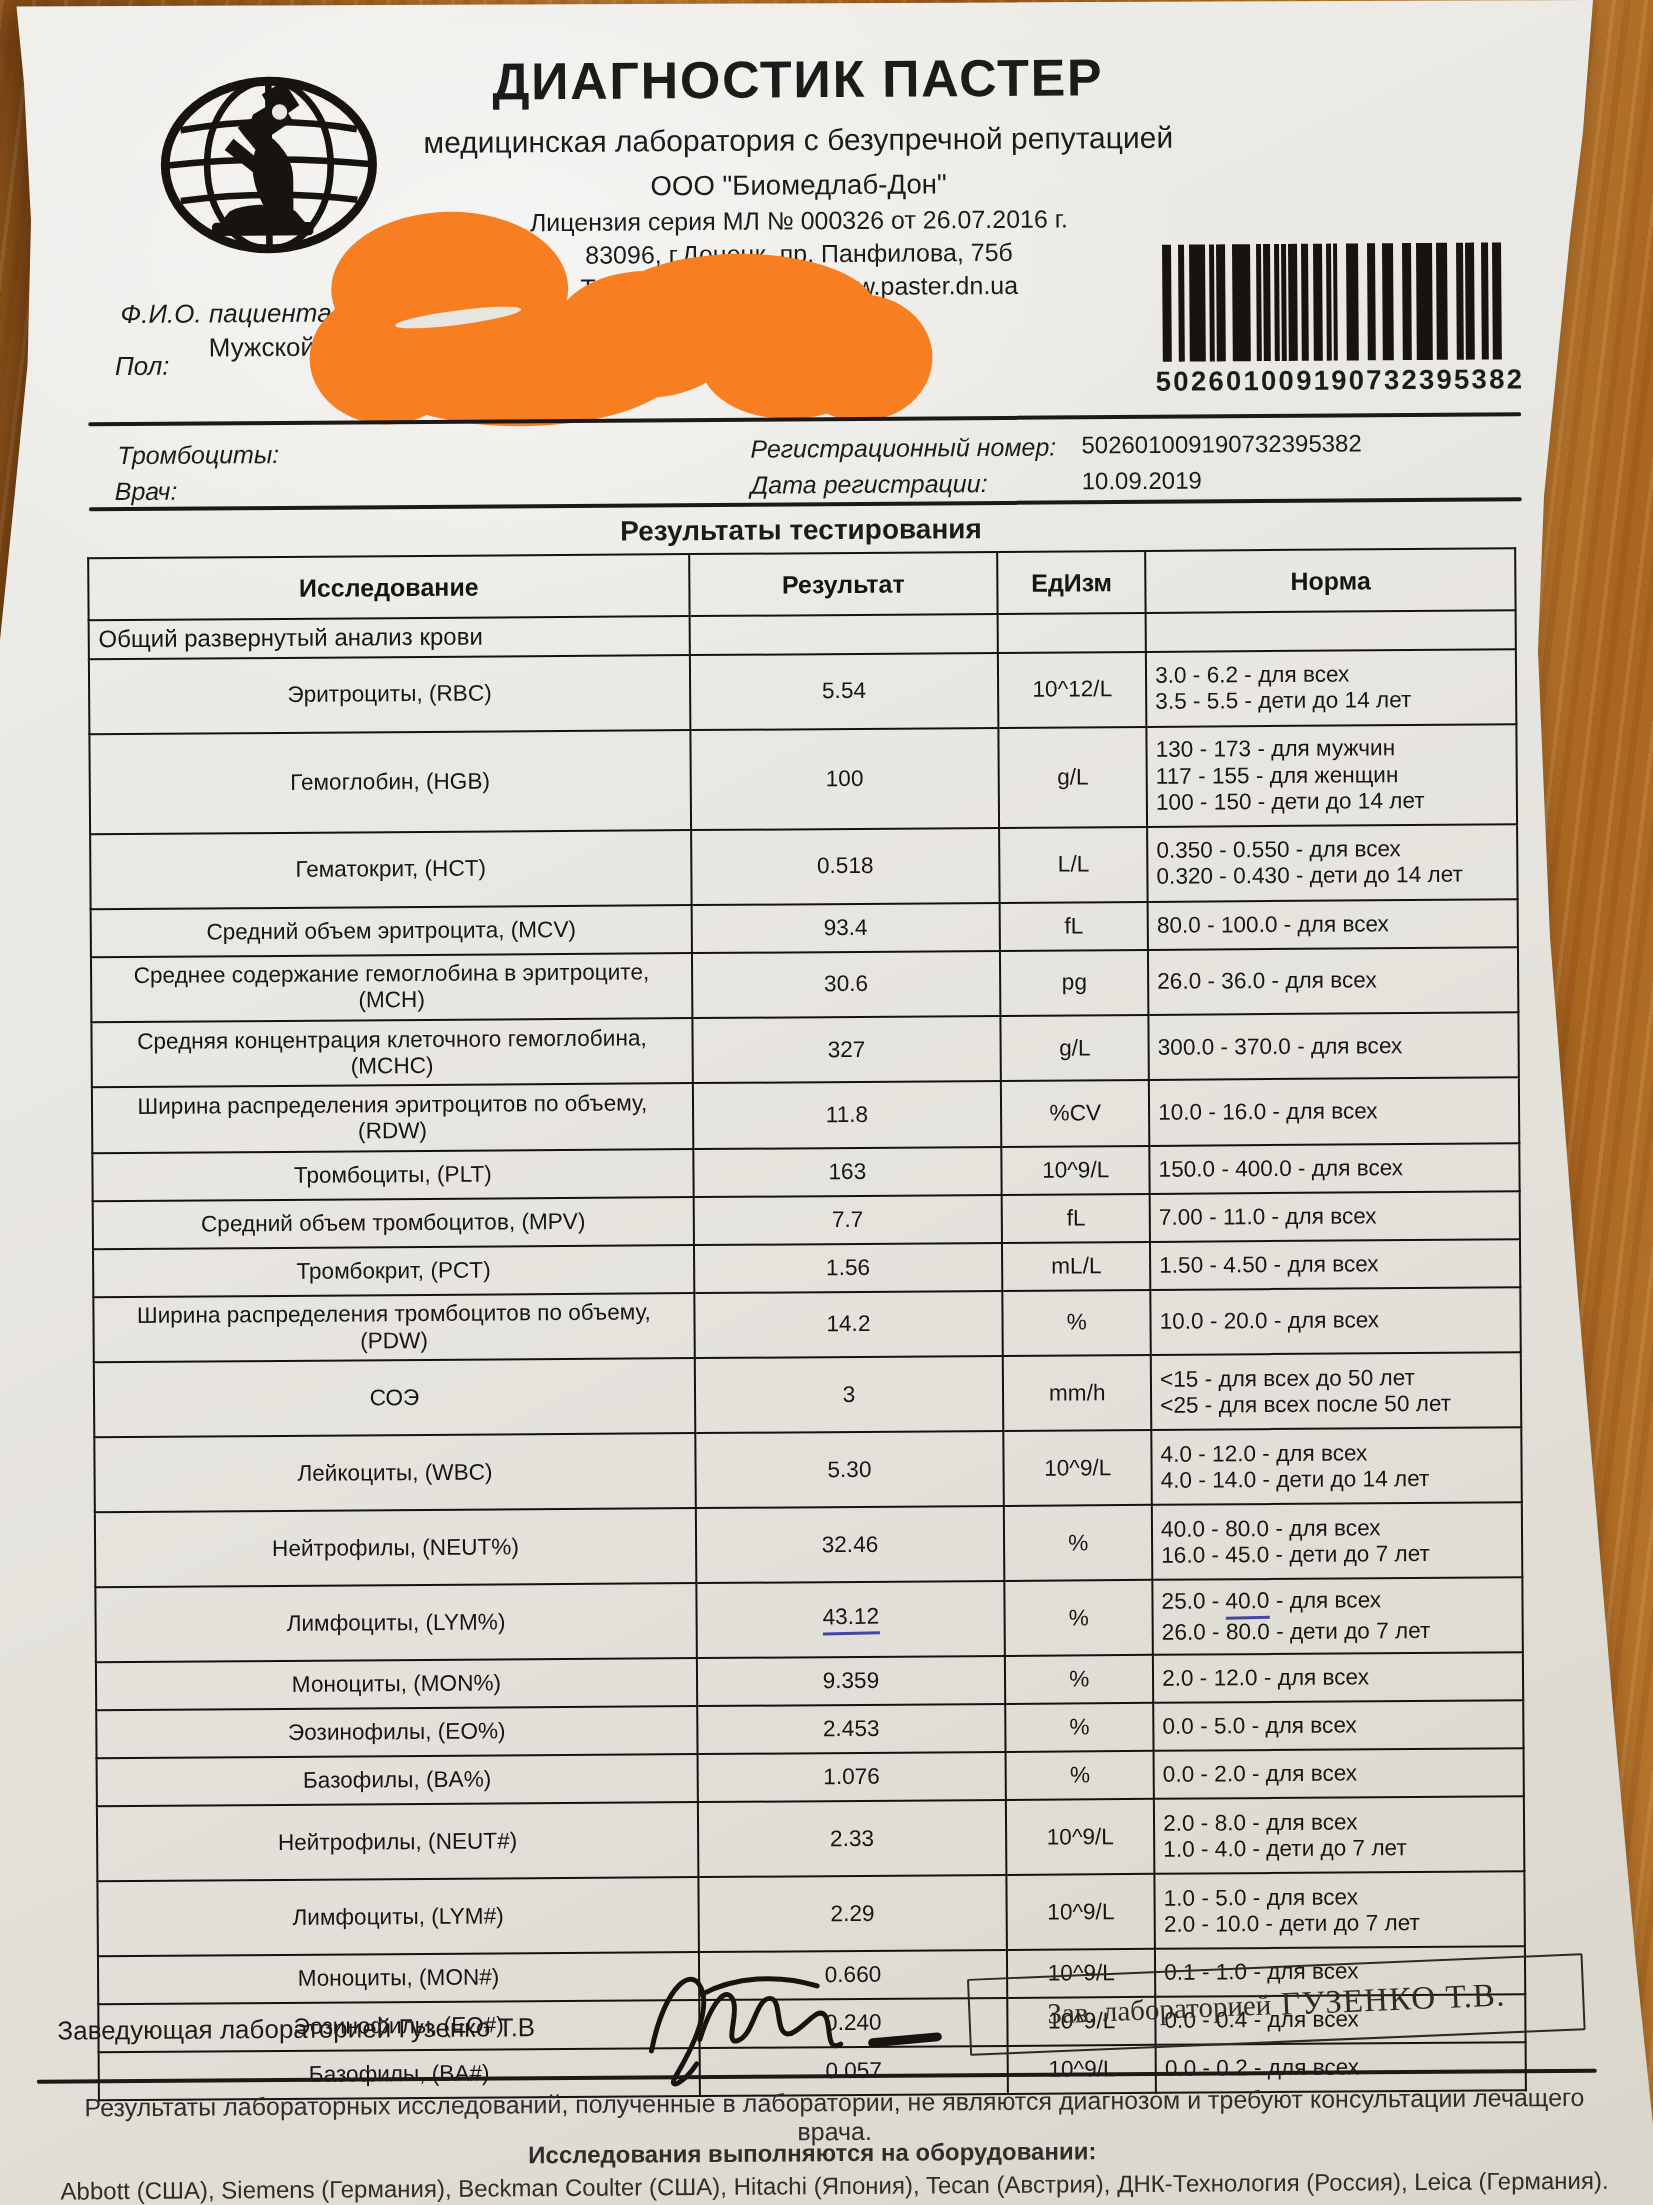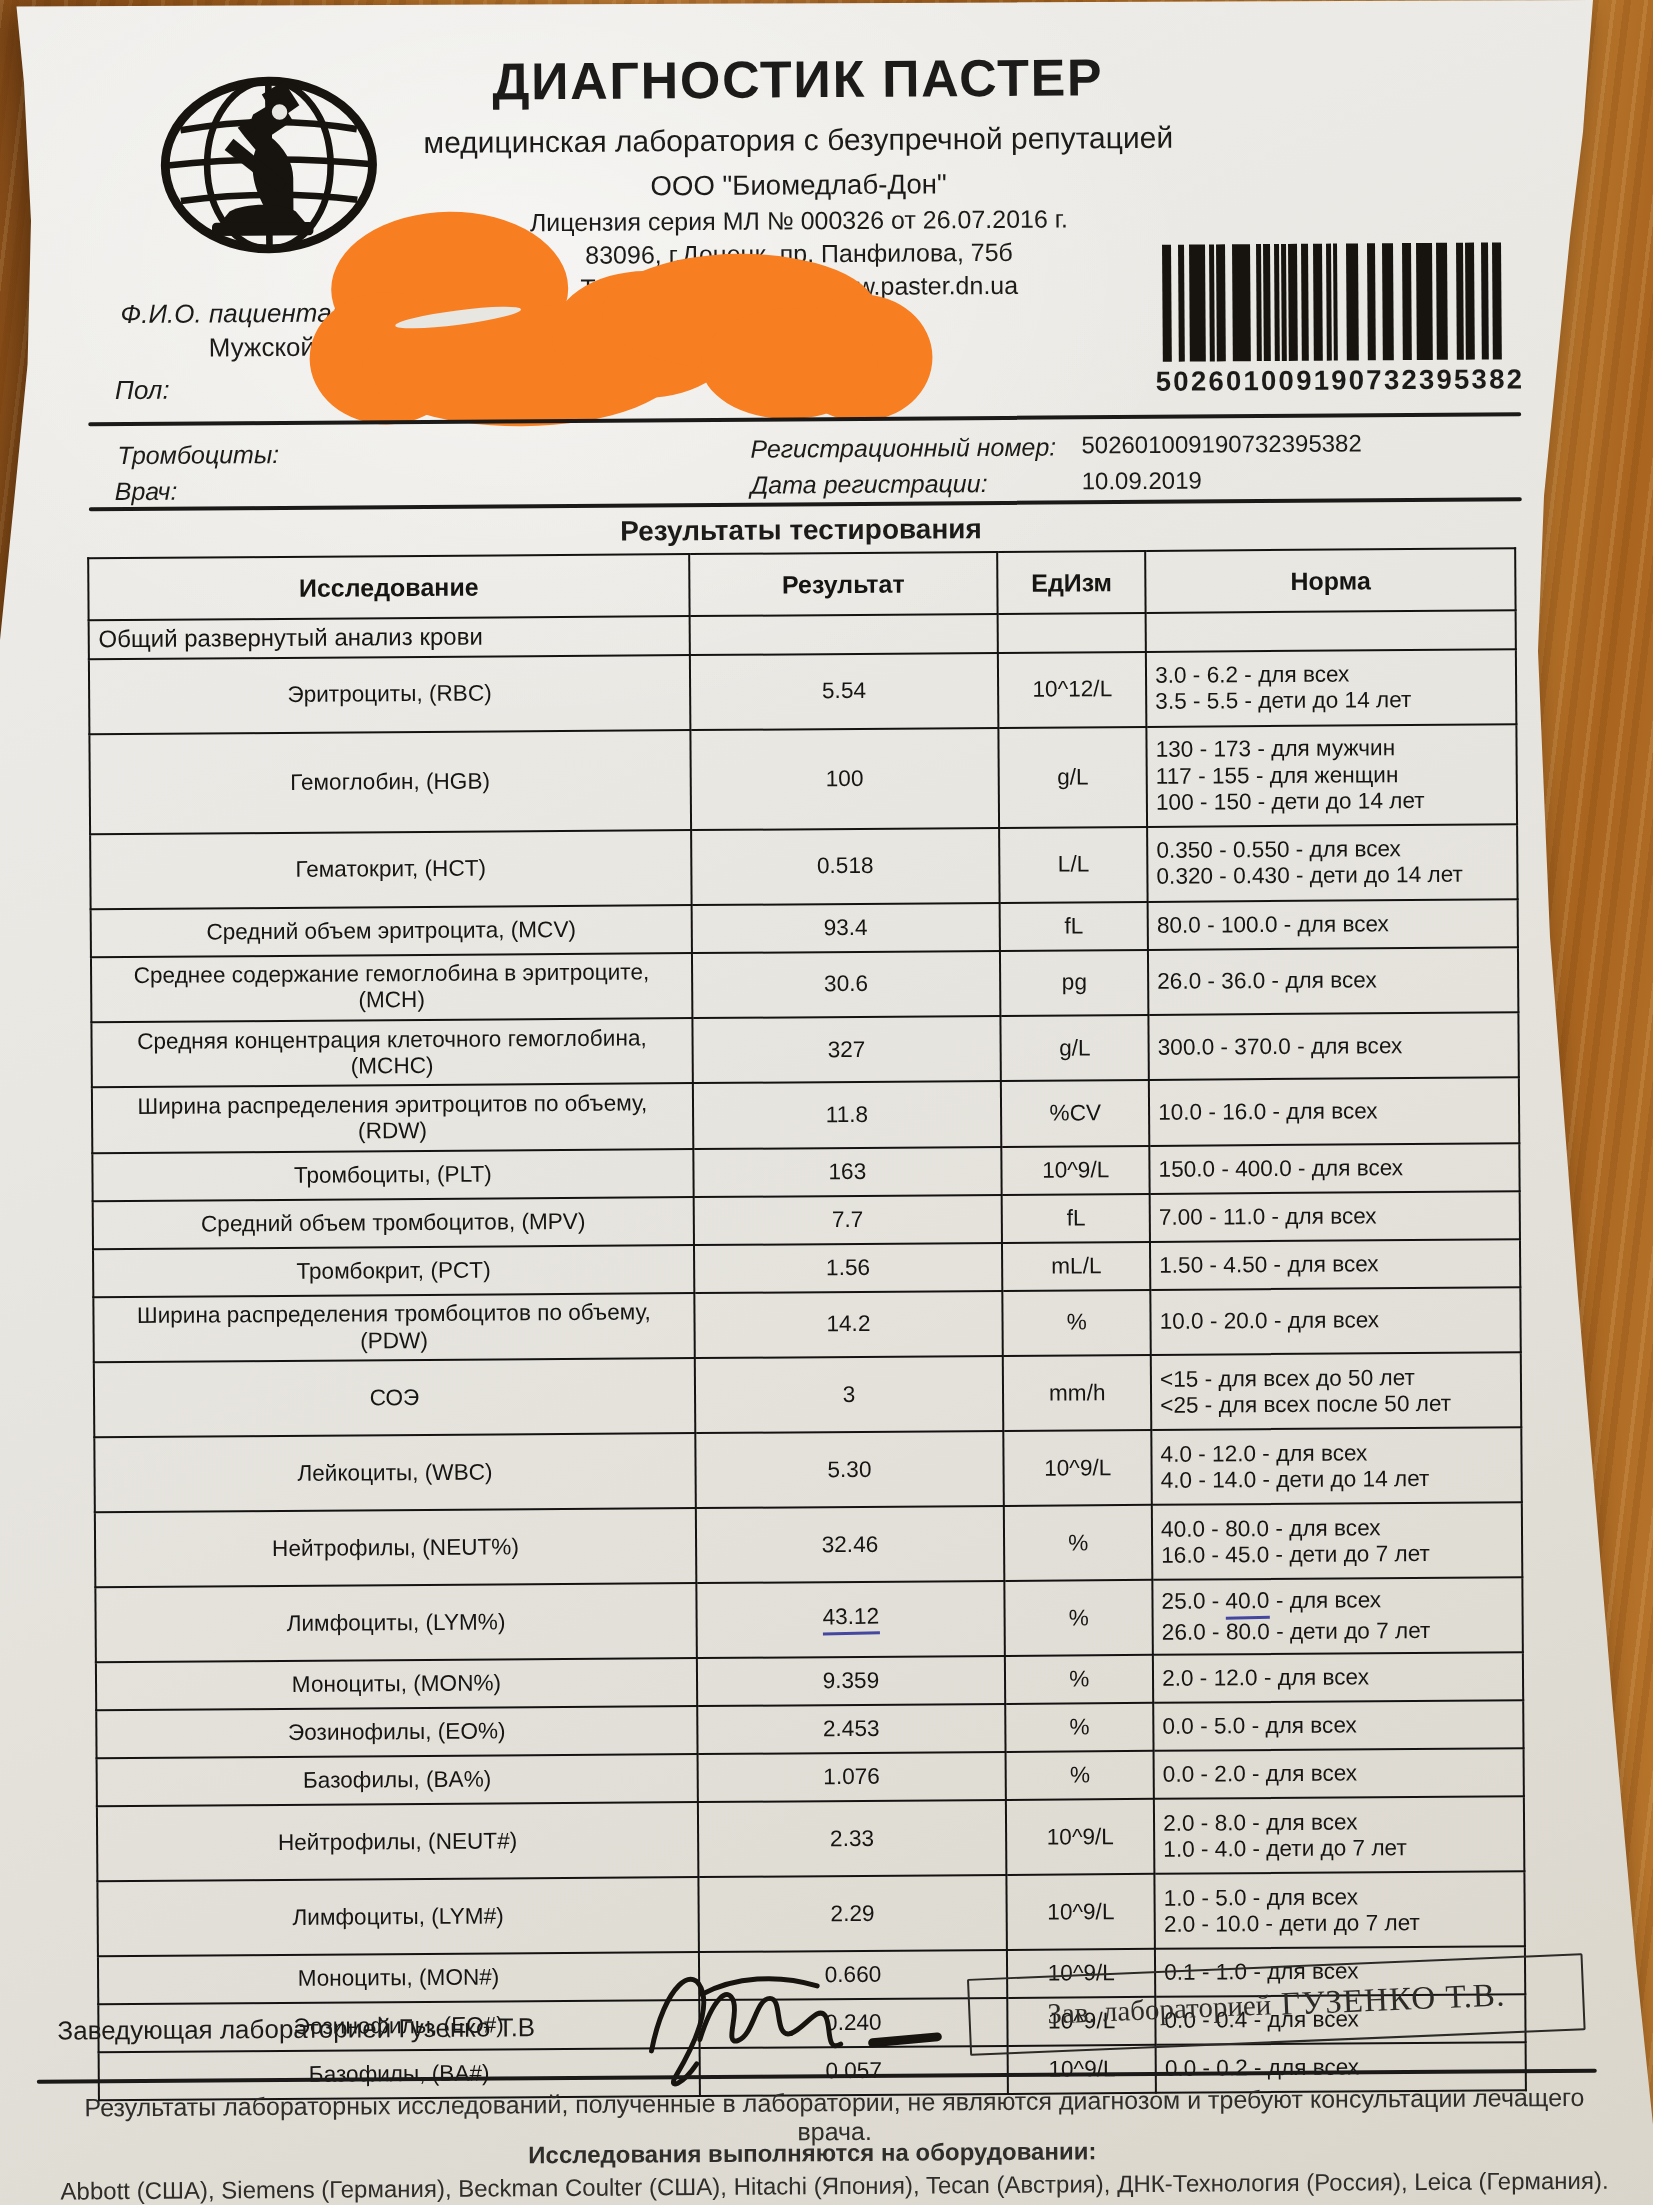"Пол:" .pol { margin-top: 24px -> none }
